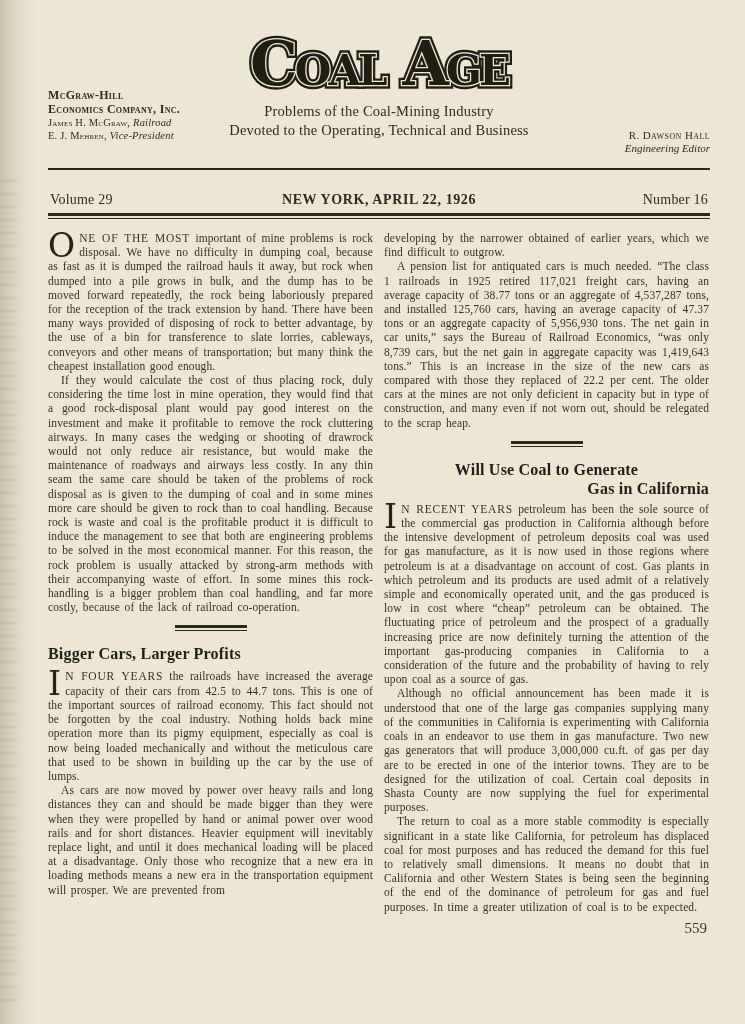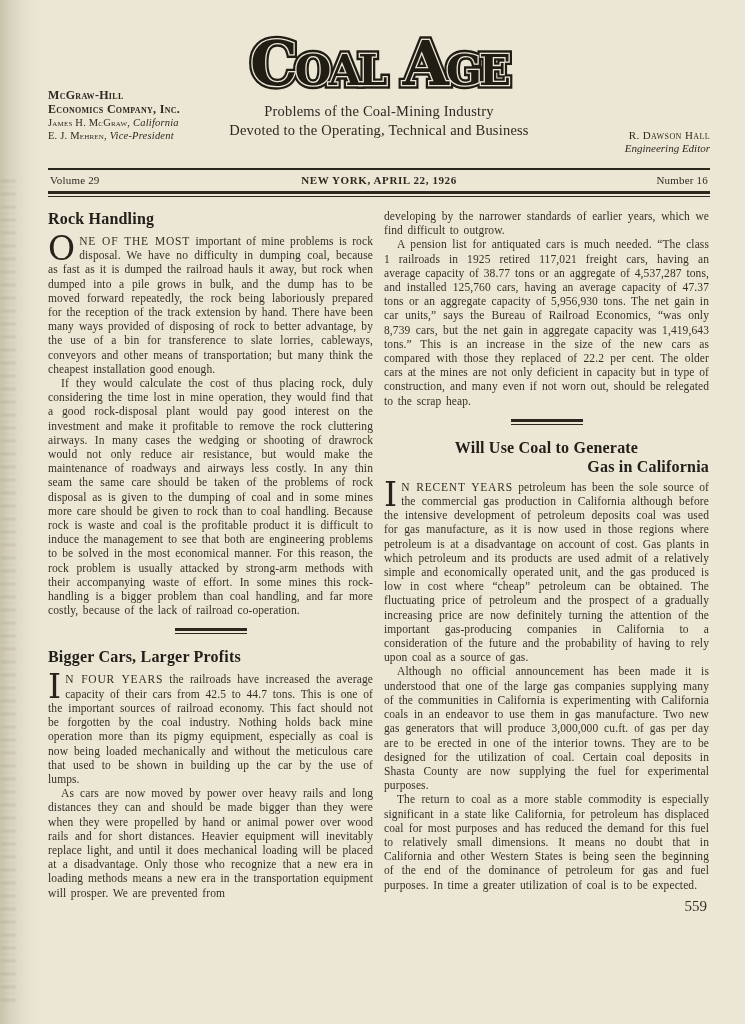"California" i { text: California -> Railroad }
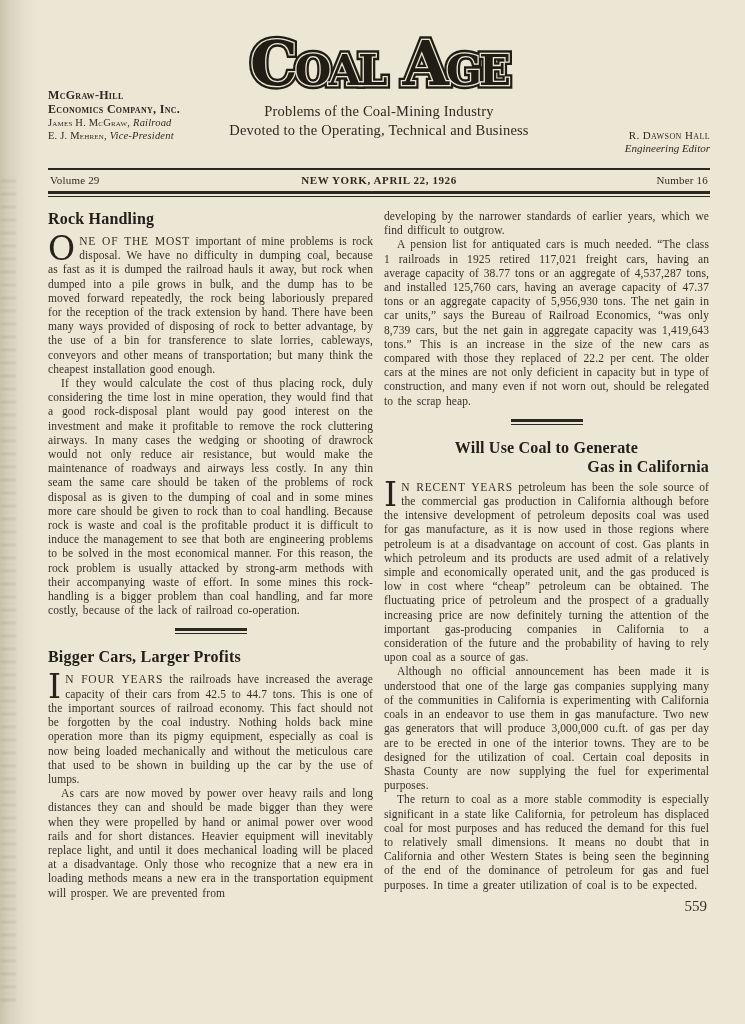"Volume 29" .dateline { font-size: 11px -> 14px; margin-top: none -> 18px }
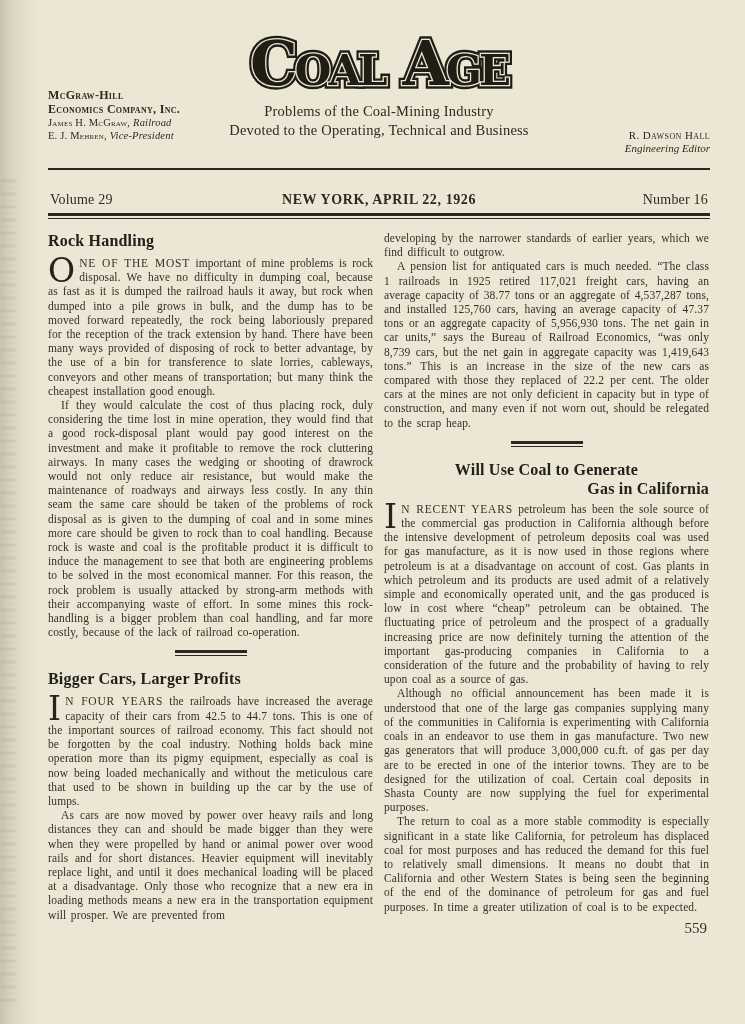"Rock Handling" h2.art { html: <h2>Rock Handling</h2> -> none }
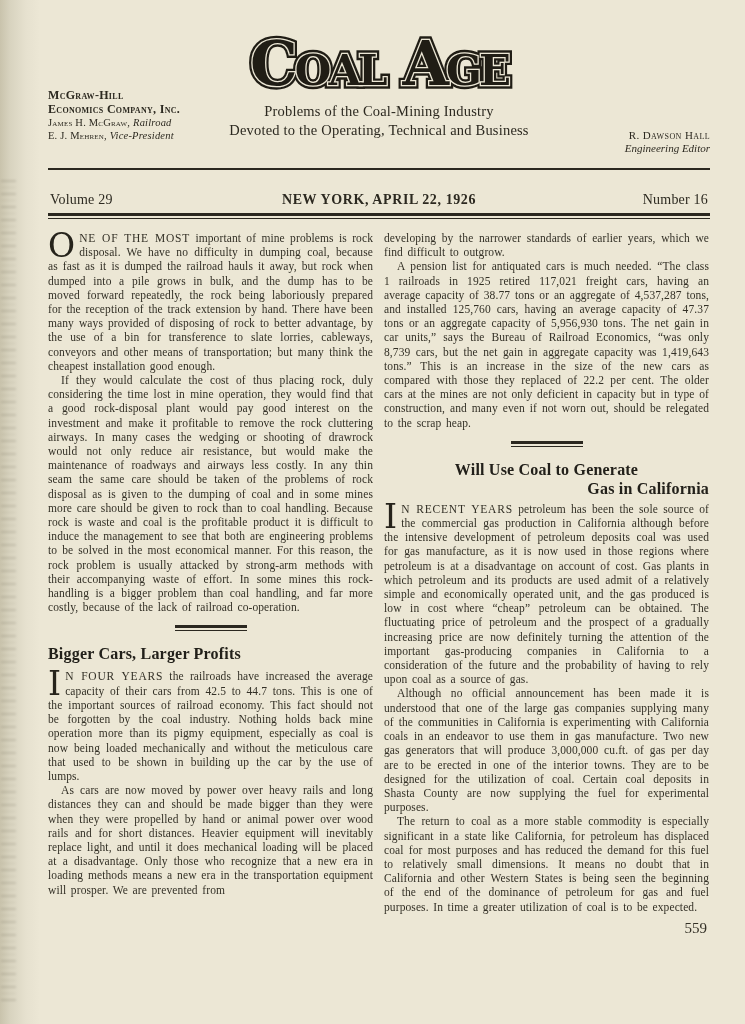"developing by the narrower standards" p { text: standards -> obtained }
